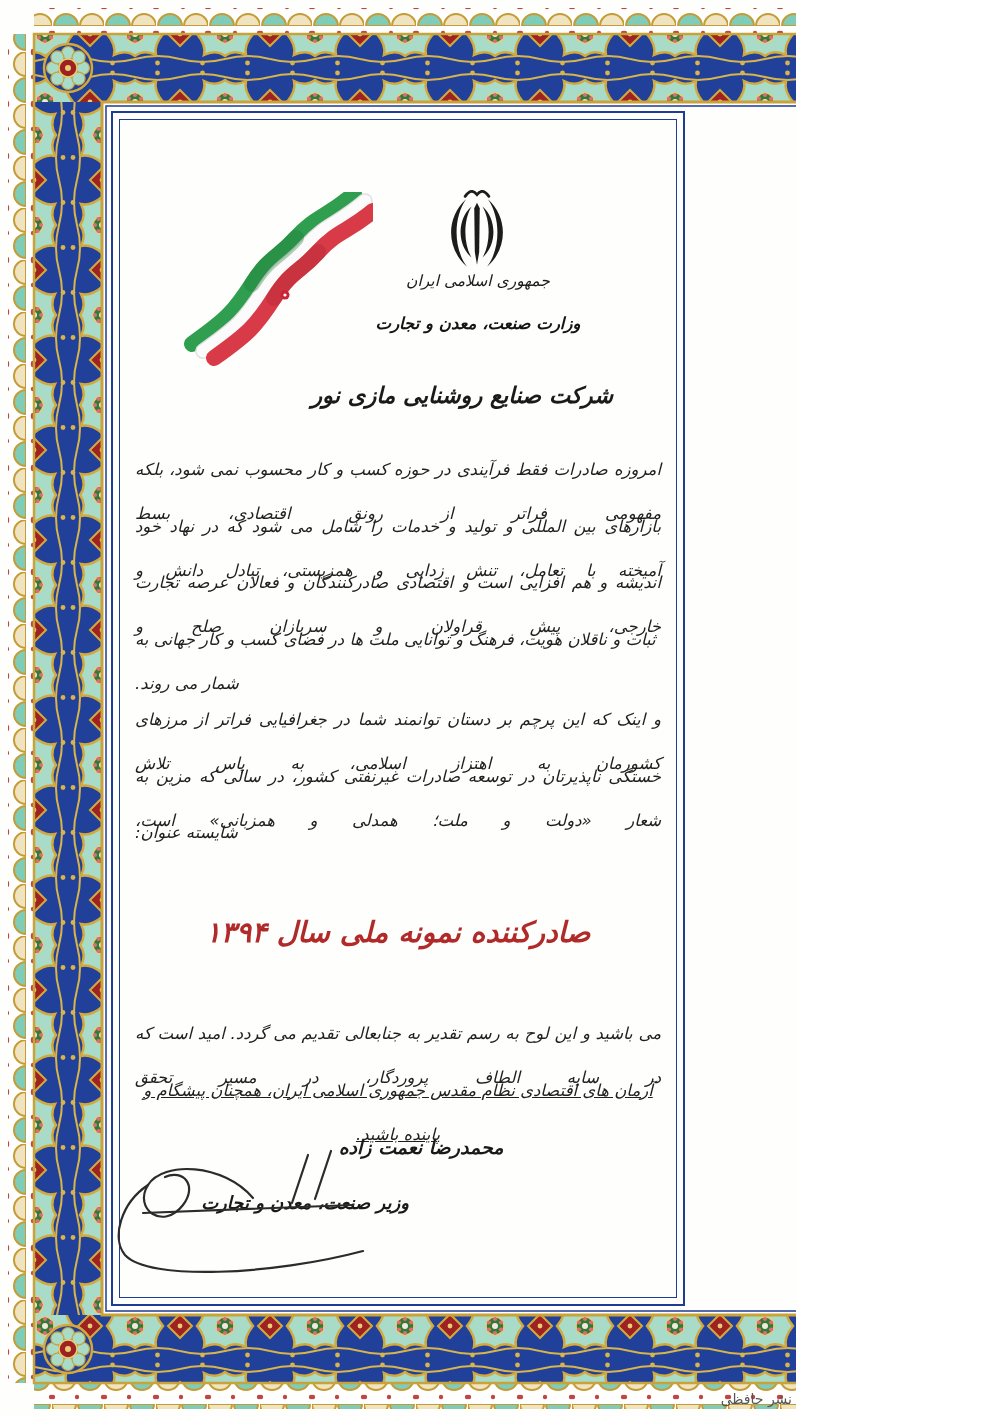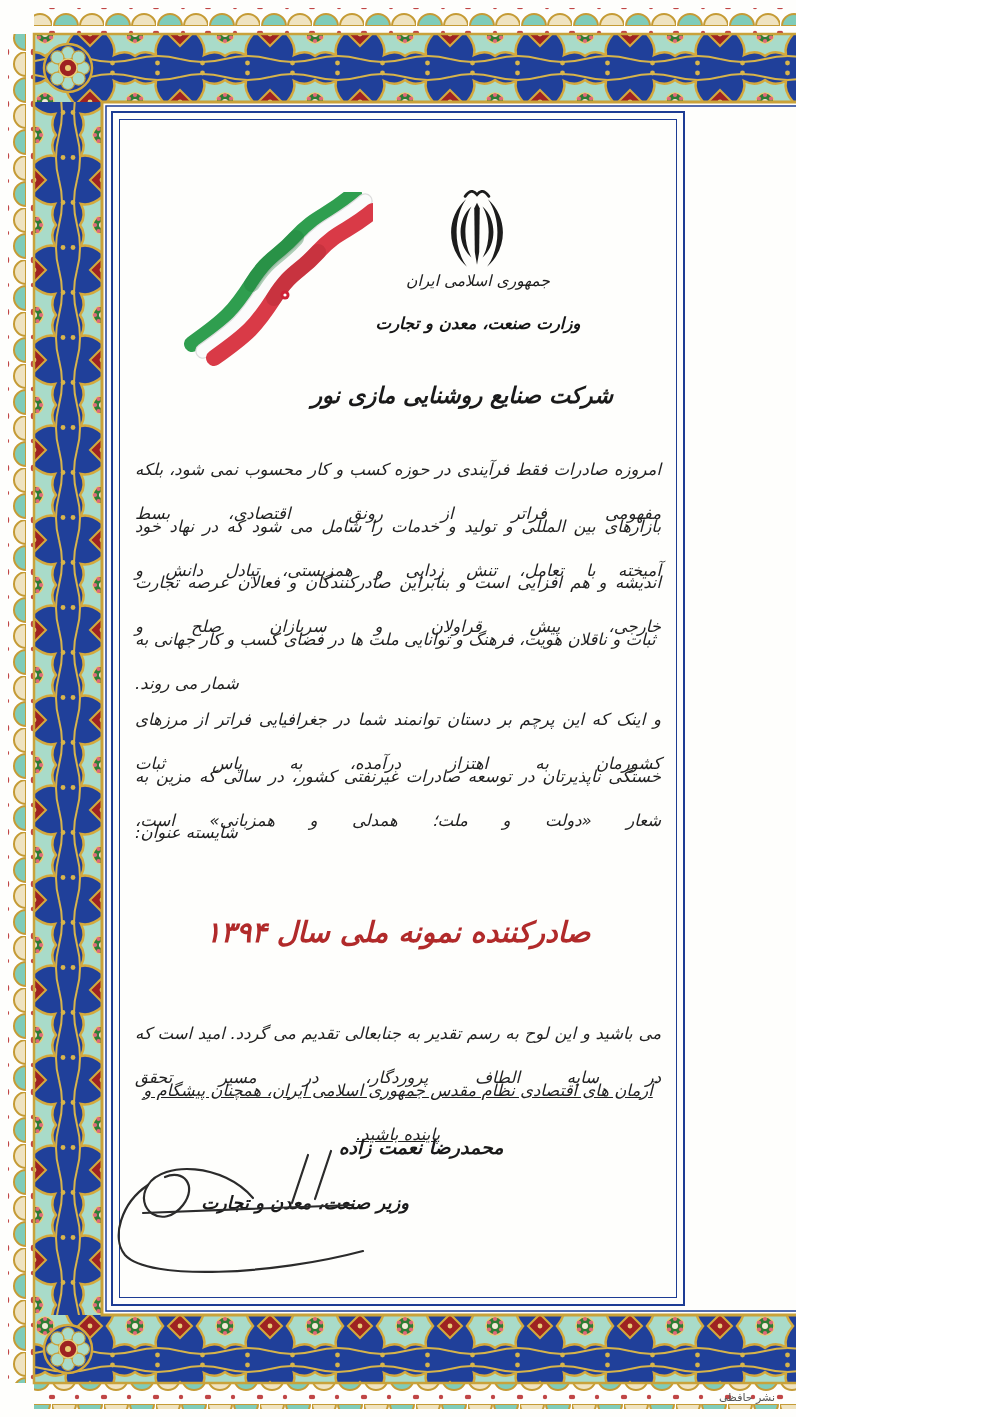"اندیشه و هم افزایی است" div.line { text: بنابراین -> اقتصادی }
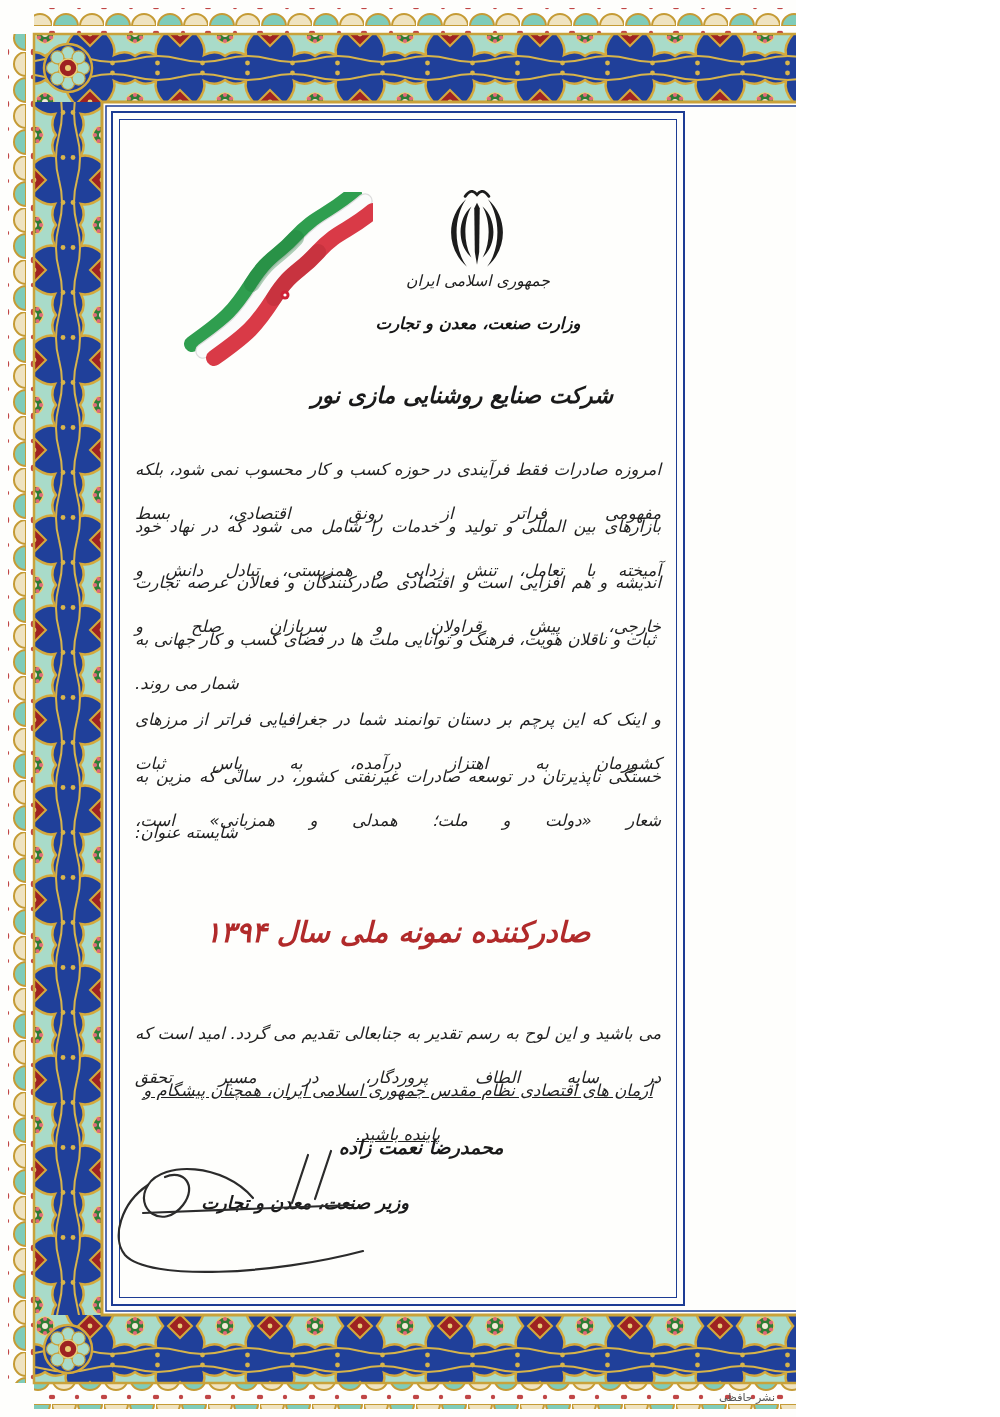"و اینک که این پرچم" div.line { text: درآمده، به پاس ثبات -> اسلامی، به پاس تلاش }
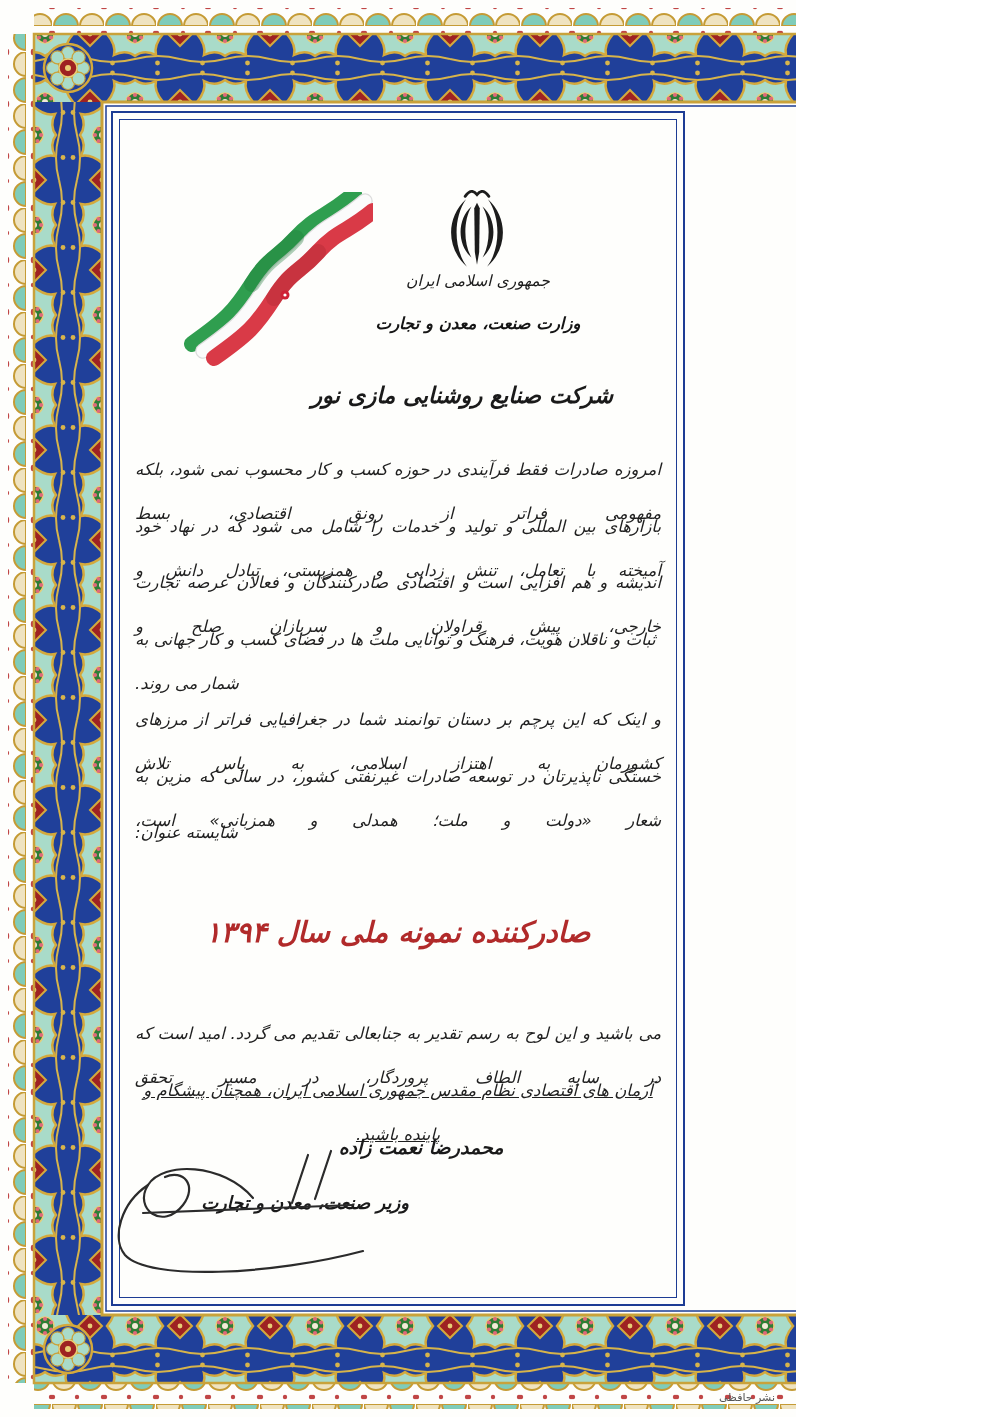"نشر حافظی" .publisher { font-size: 11px -> 14px; right: 21px -> 4px }
